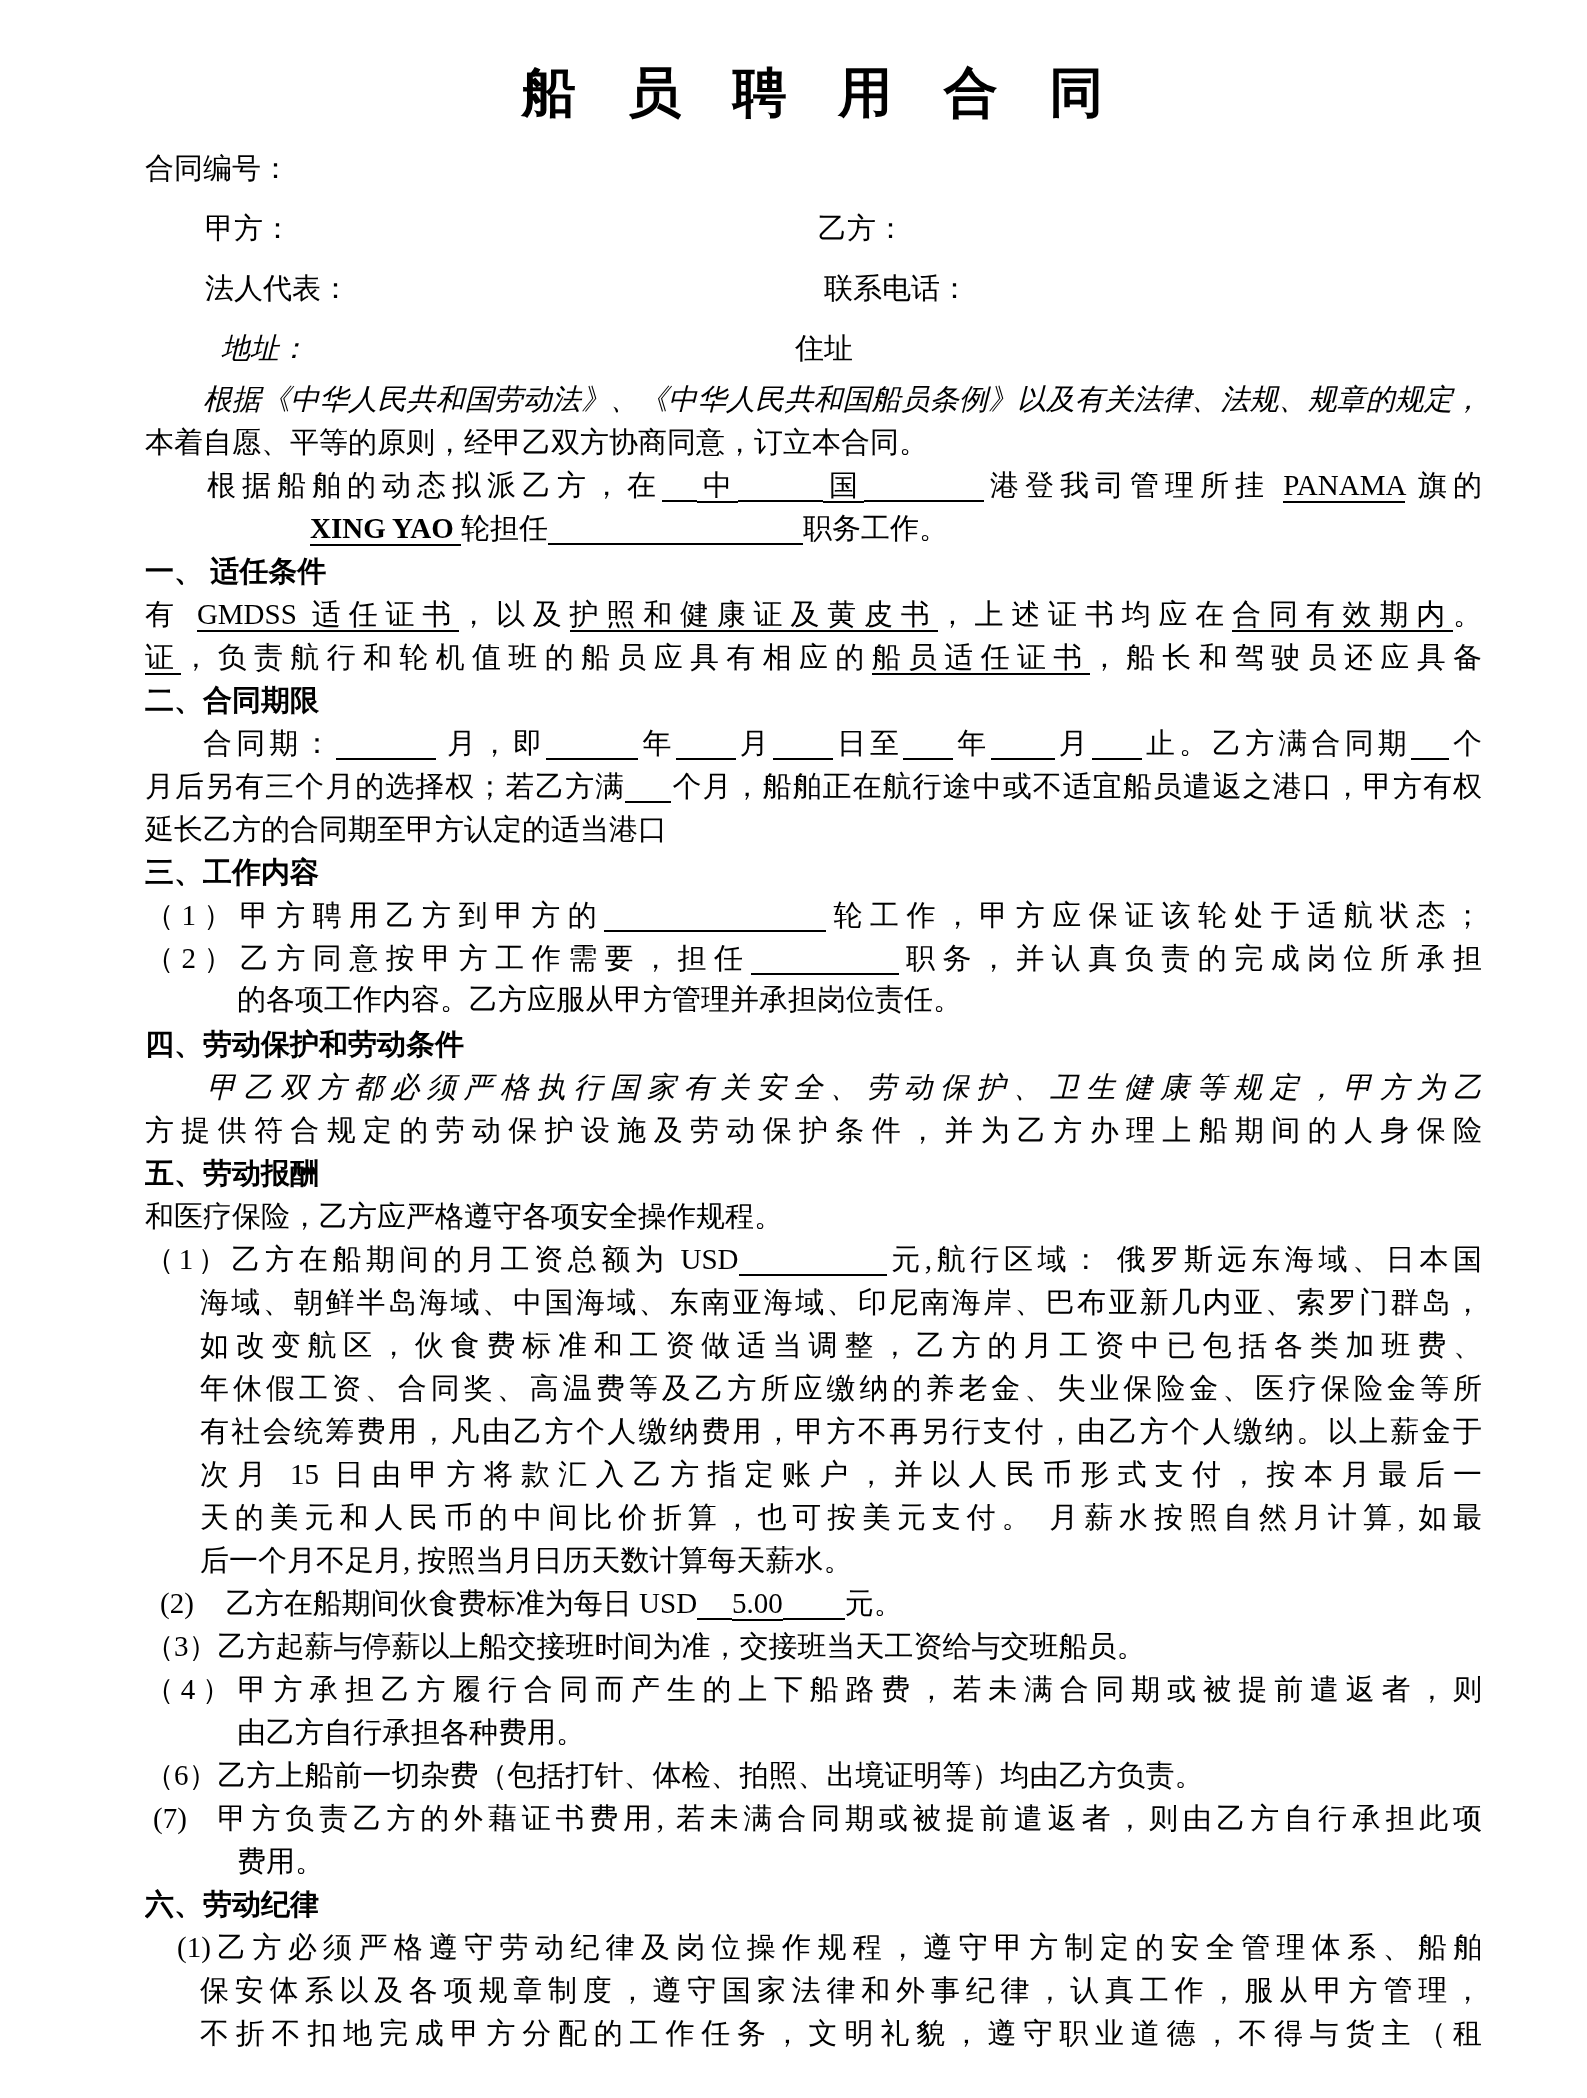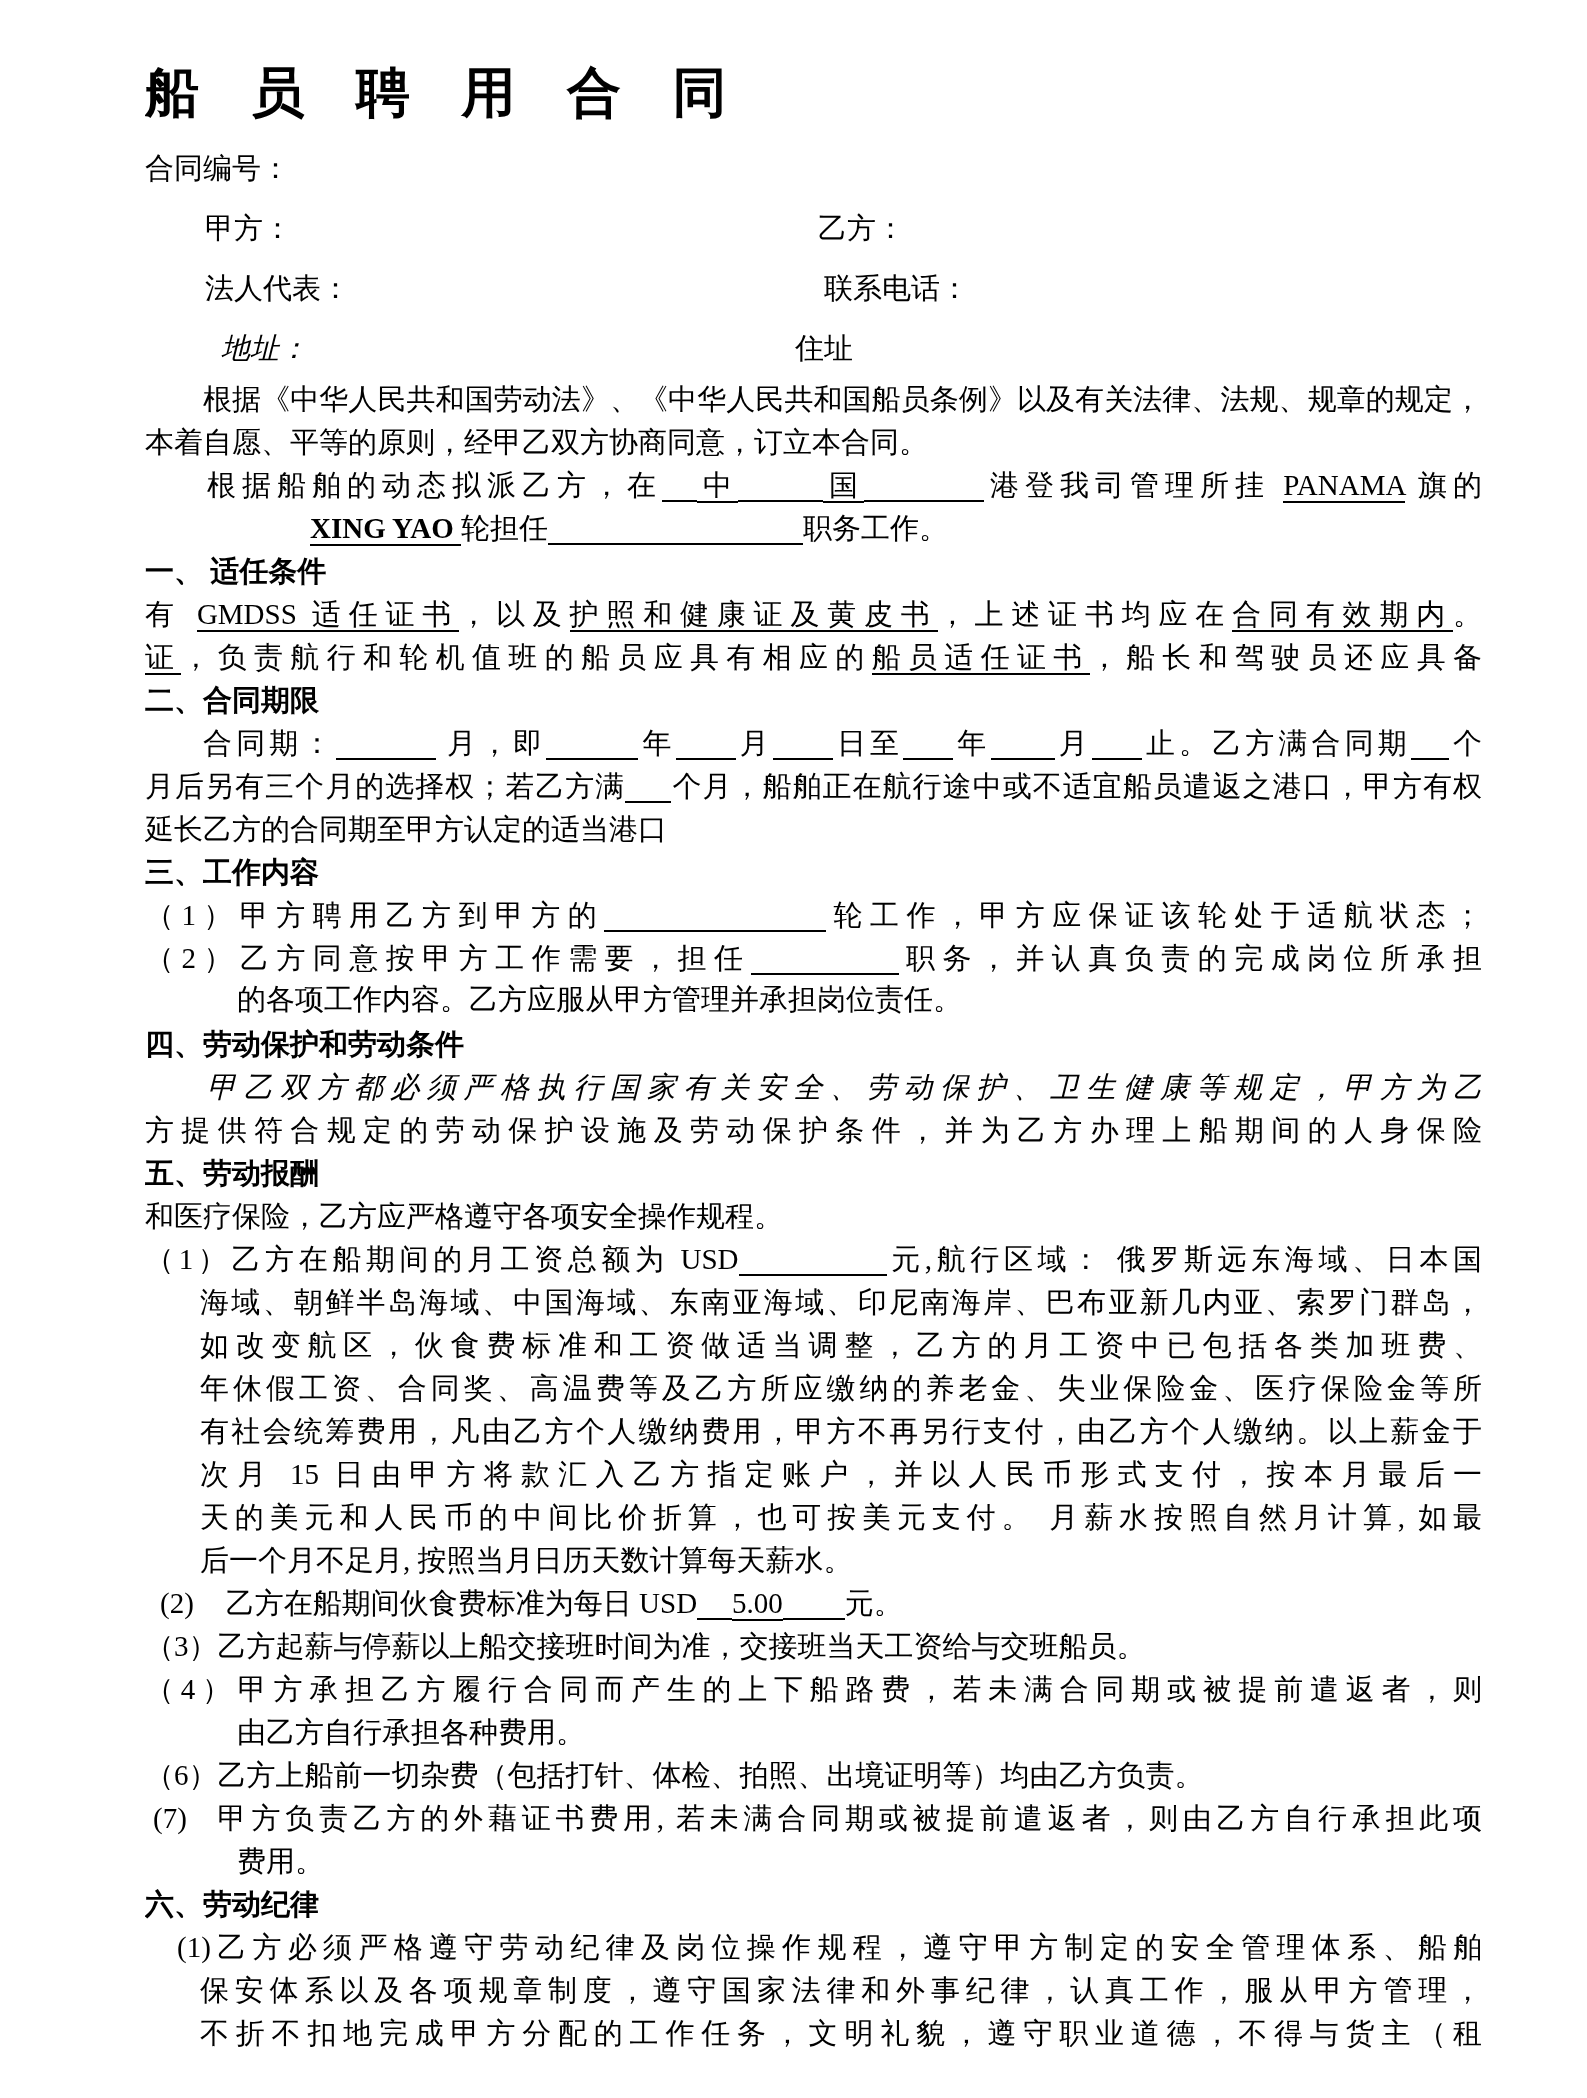"船 员 聘 用 合" .line.title { text-align: left -> center }
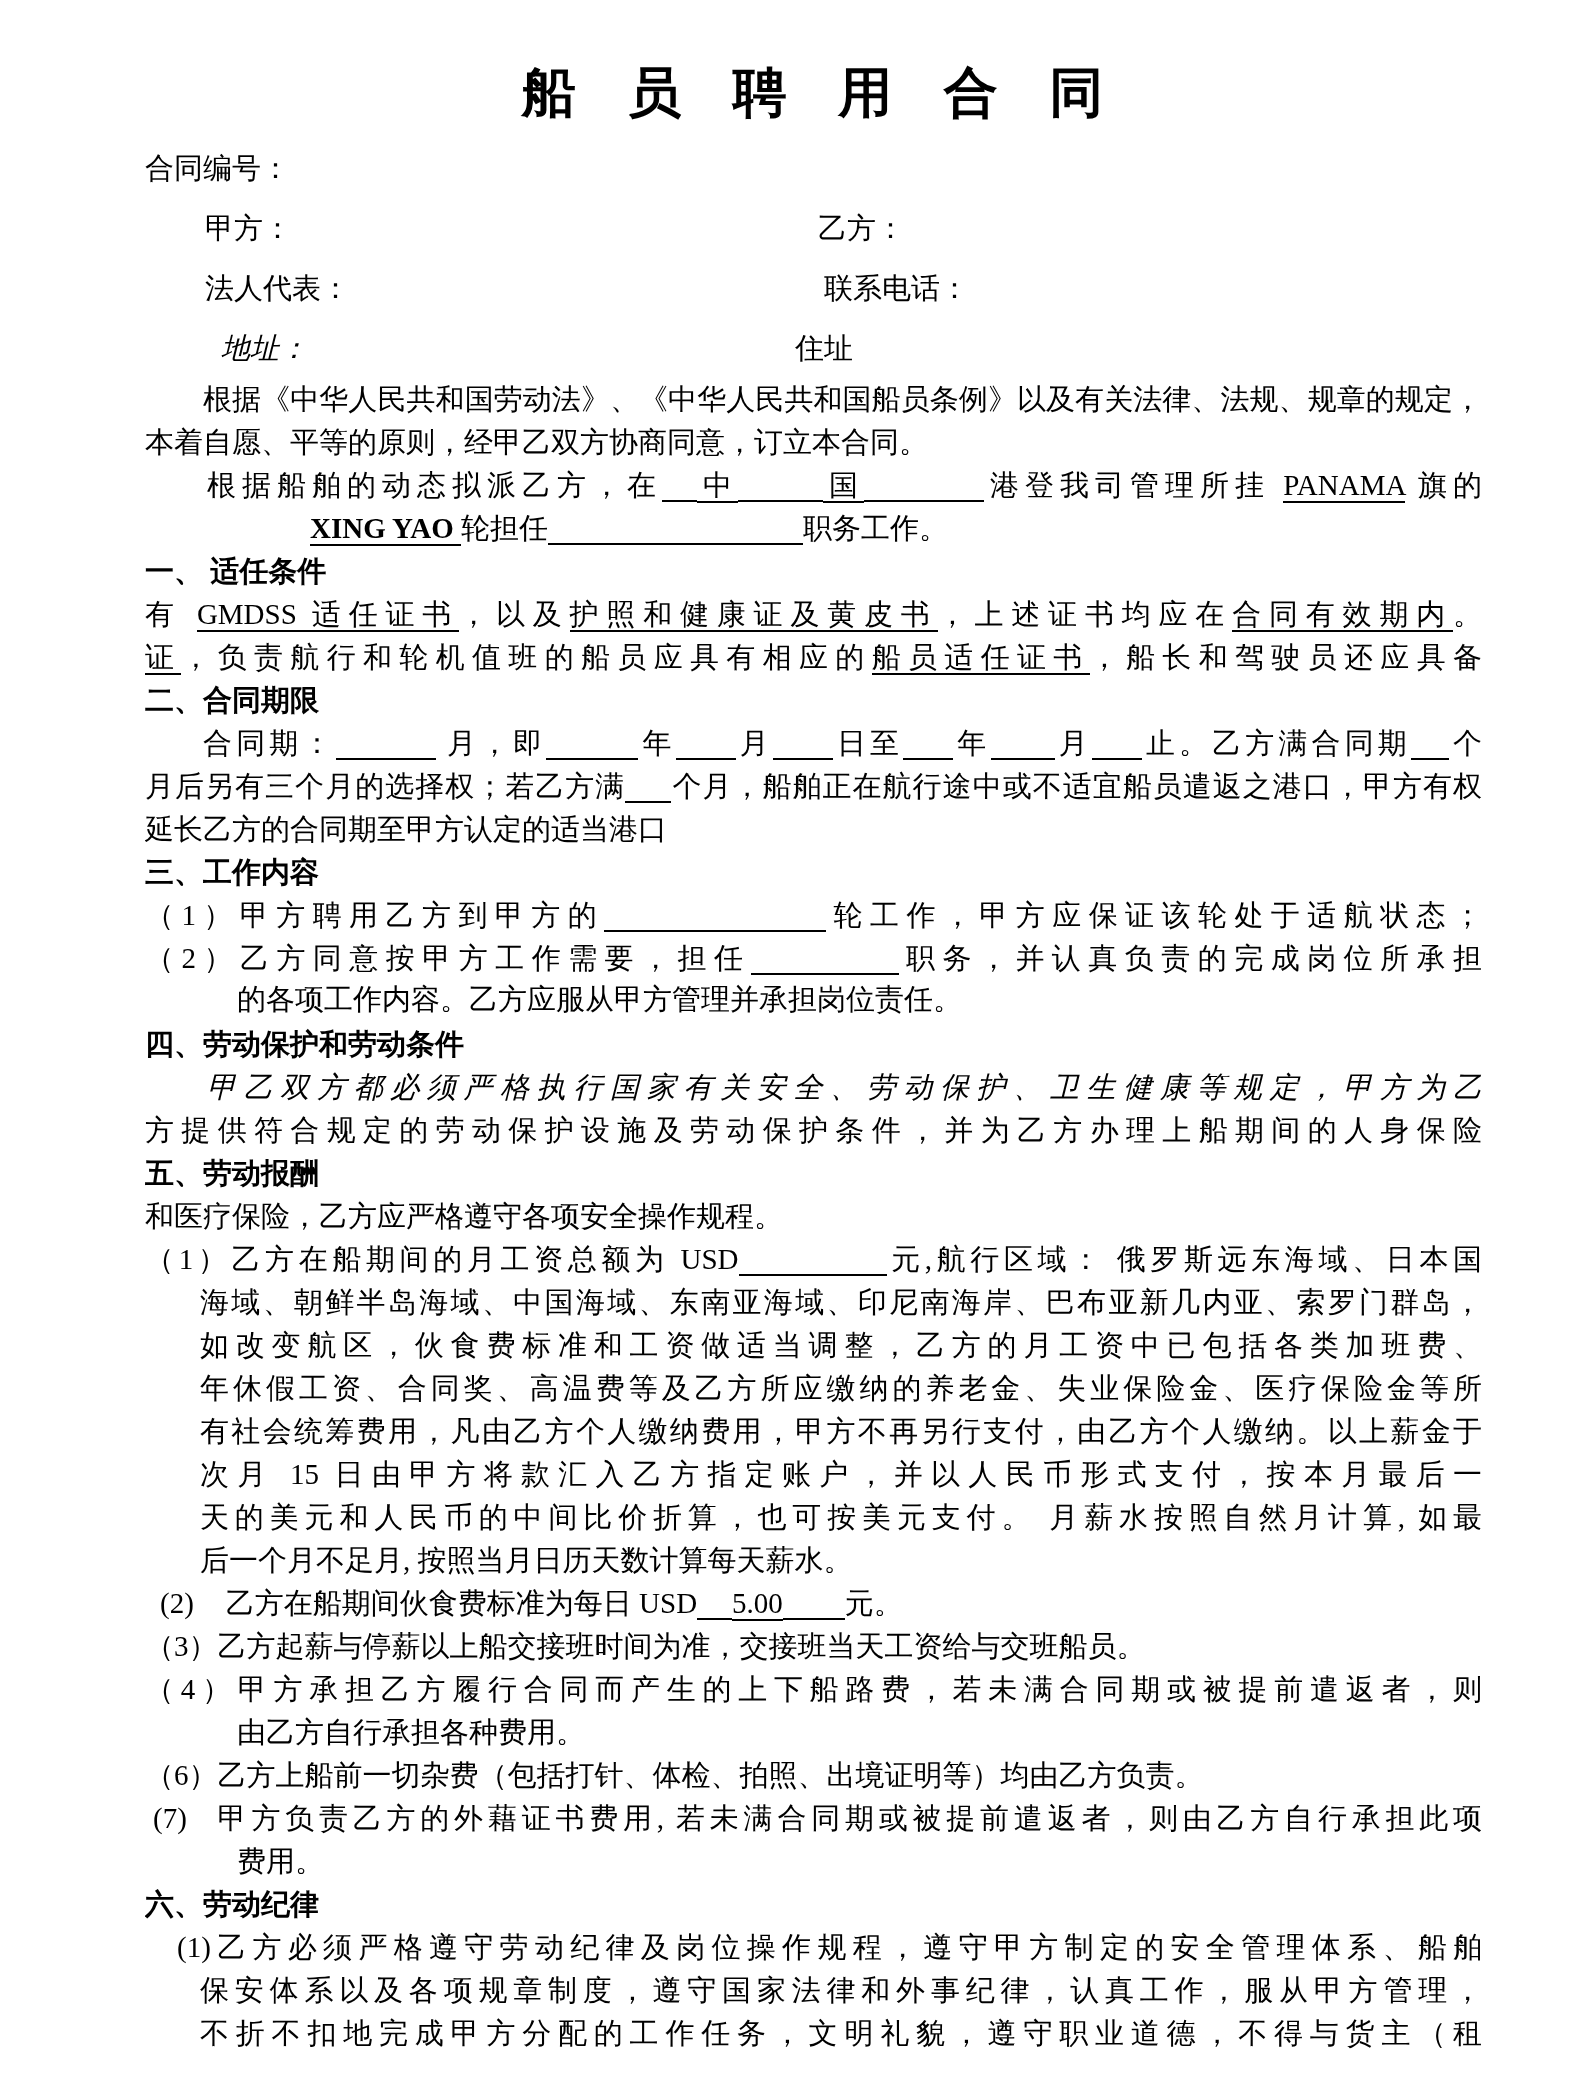"根据《中华人民共和国劳动法》、《中华人民共和国船员条例》以及有关法律、法规、规章" div.line { font-style: none -> italic }
